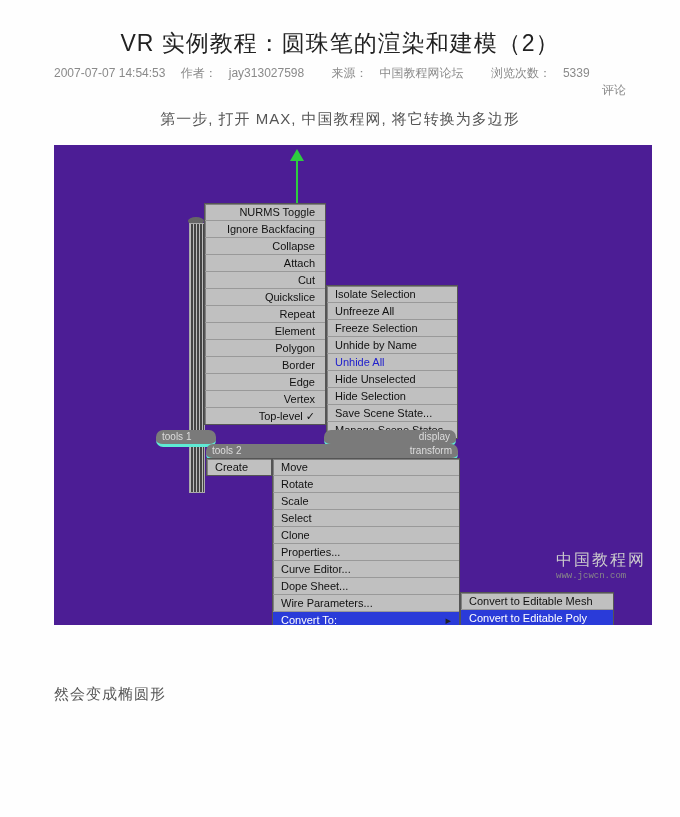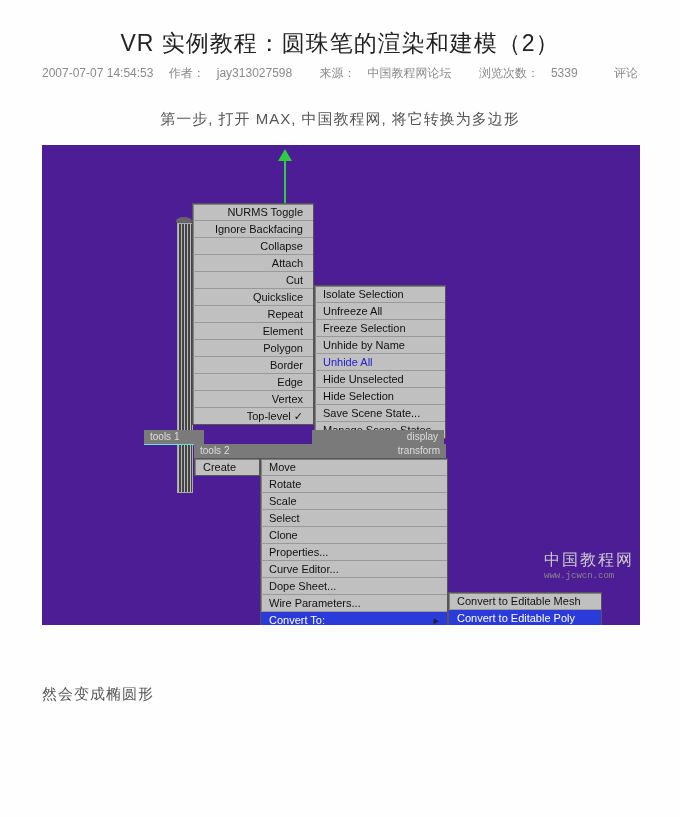"VR 实例教程：圆珠笔的渲染和建模（2）" .page { padding: 20px 42px -> 20px 54px }
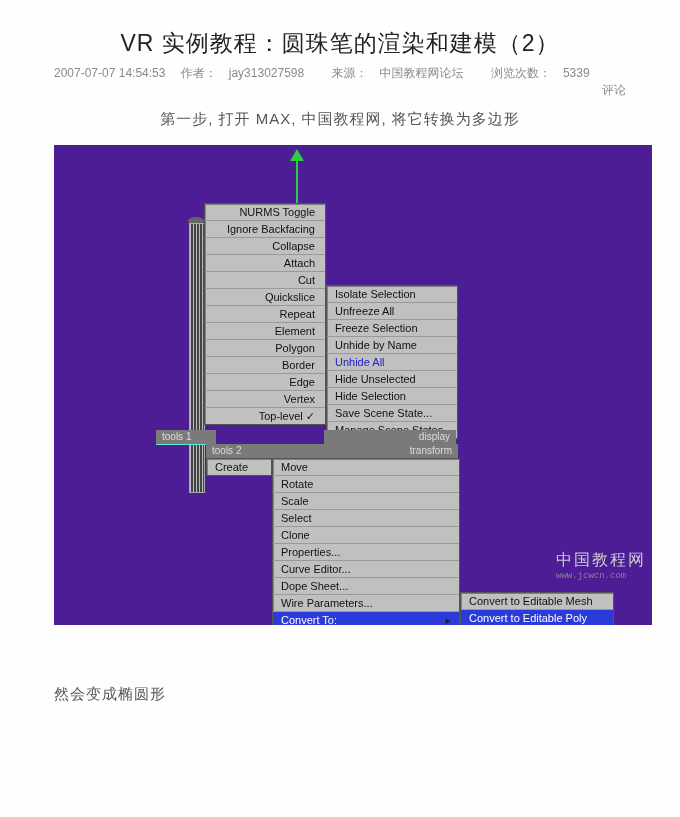"tools 1" .hdr { border-bottom: 1px solid #5eead4 -> 3px solid #5eead4; border-radius: none -> 7px }
